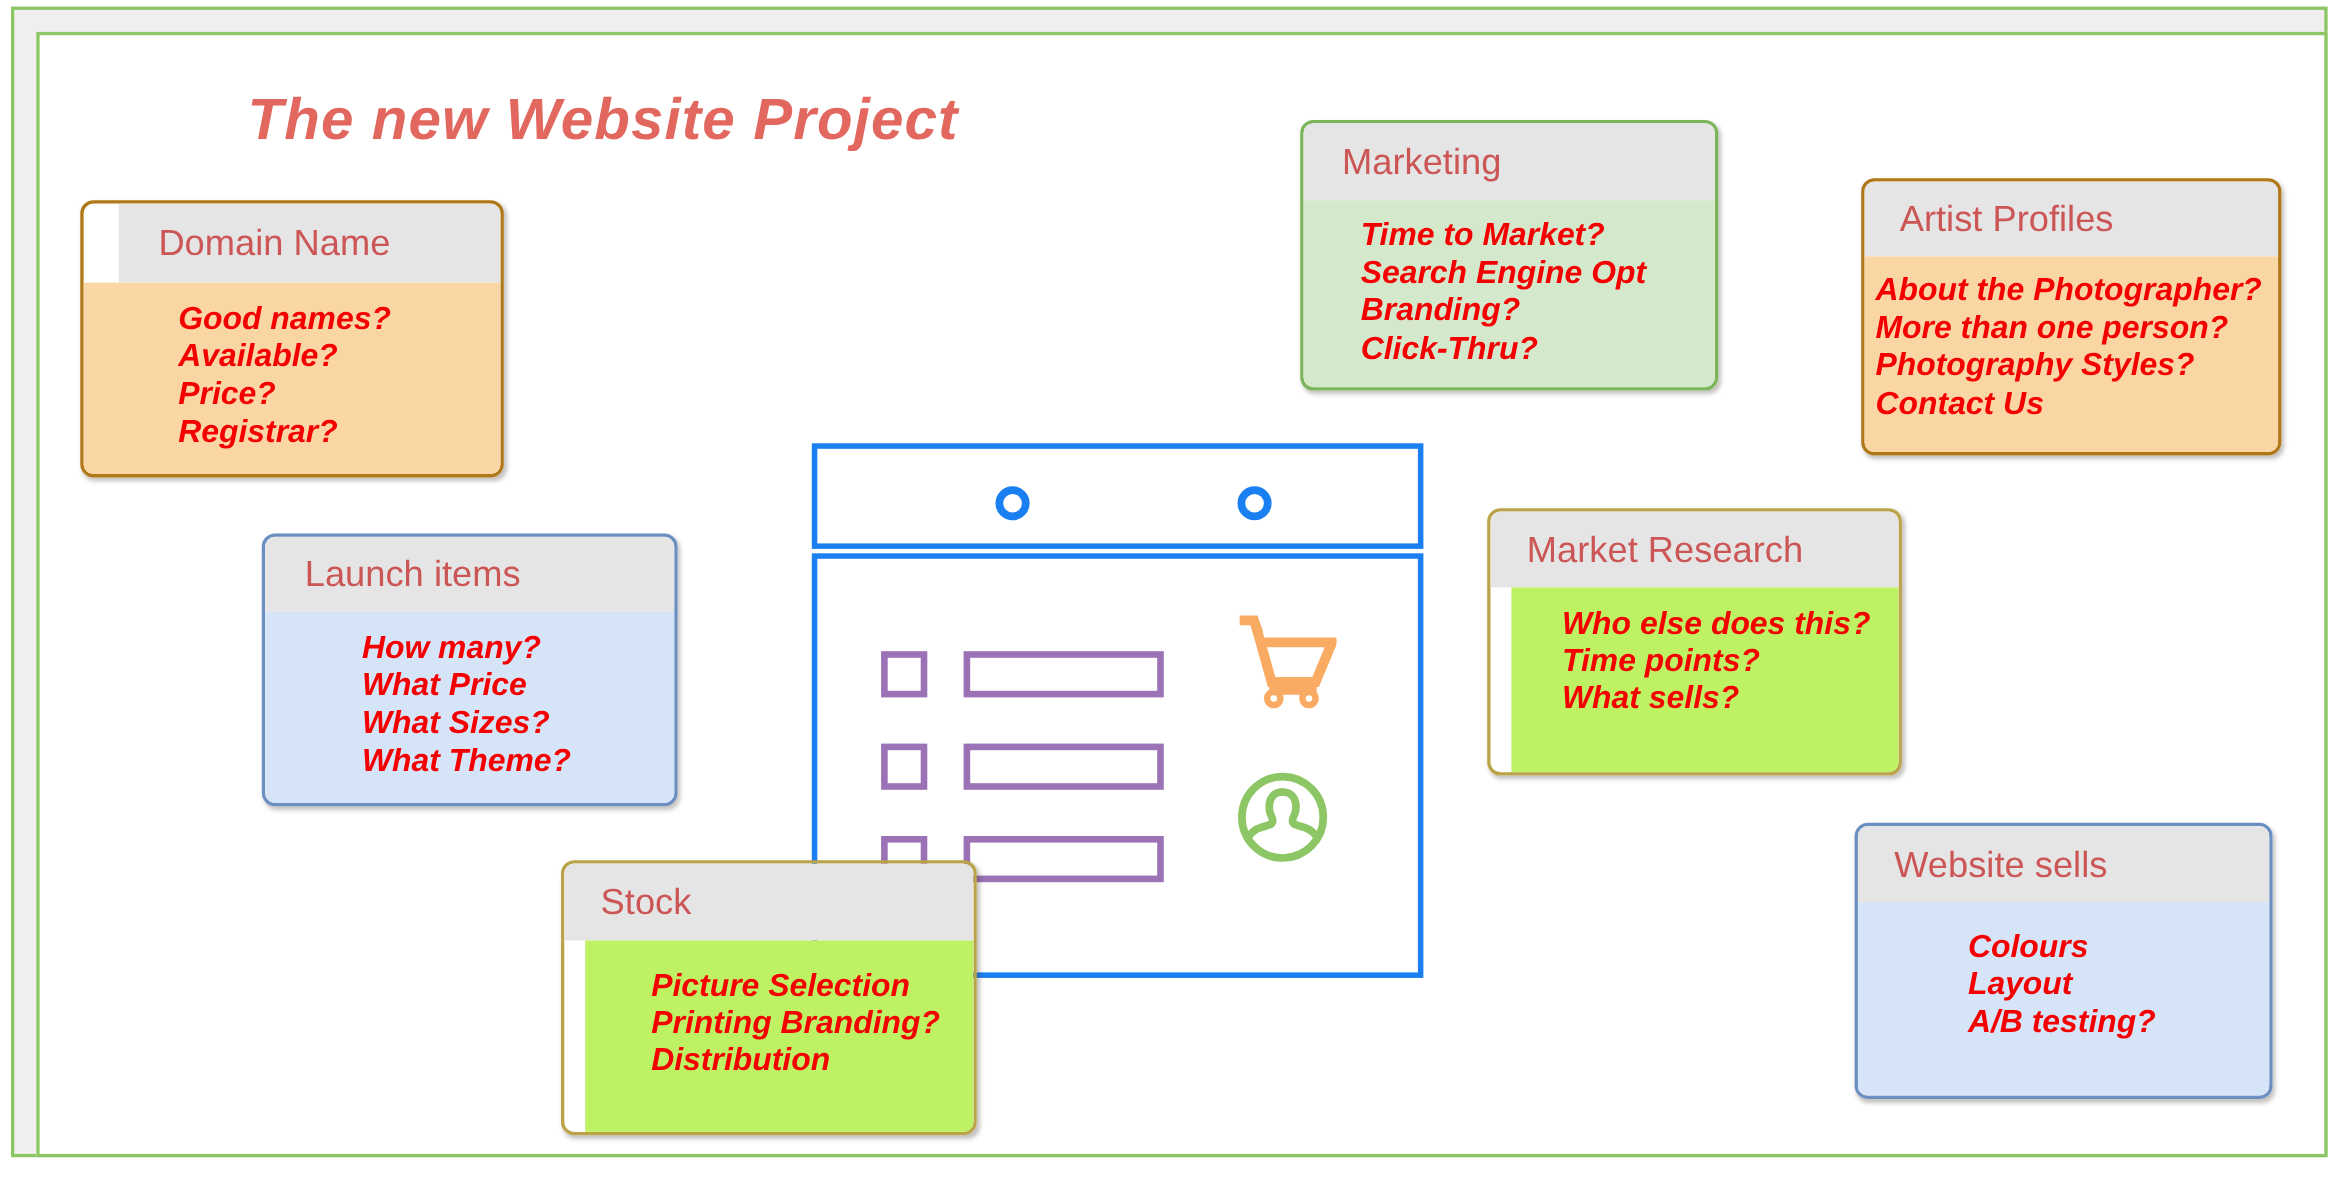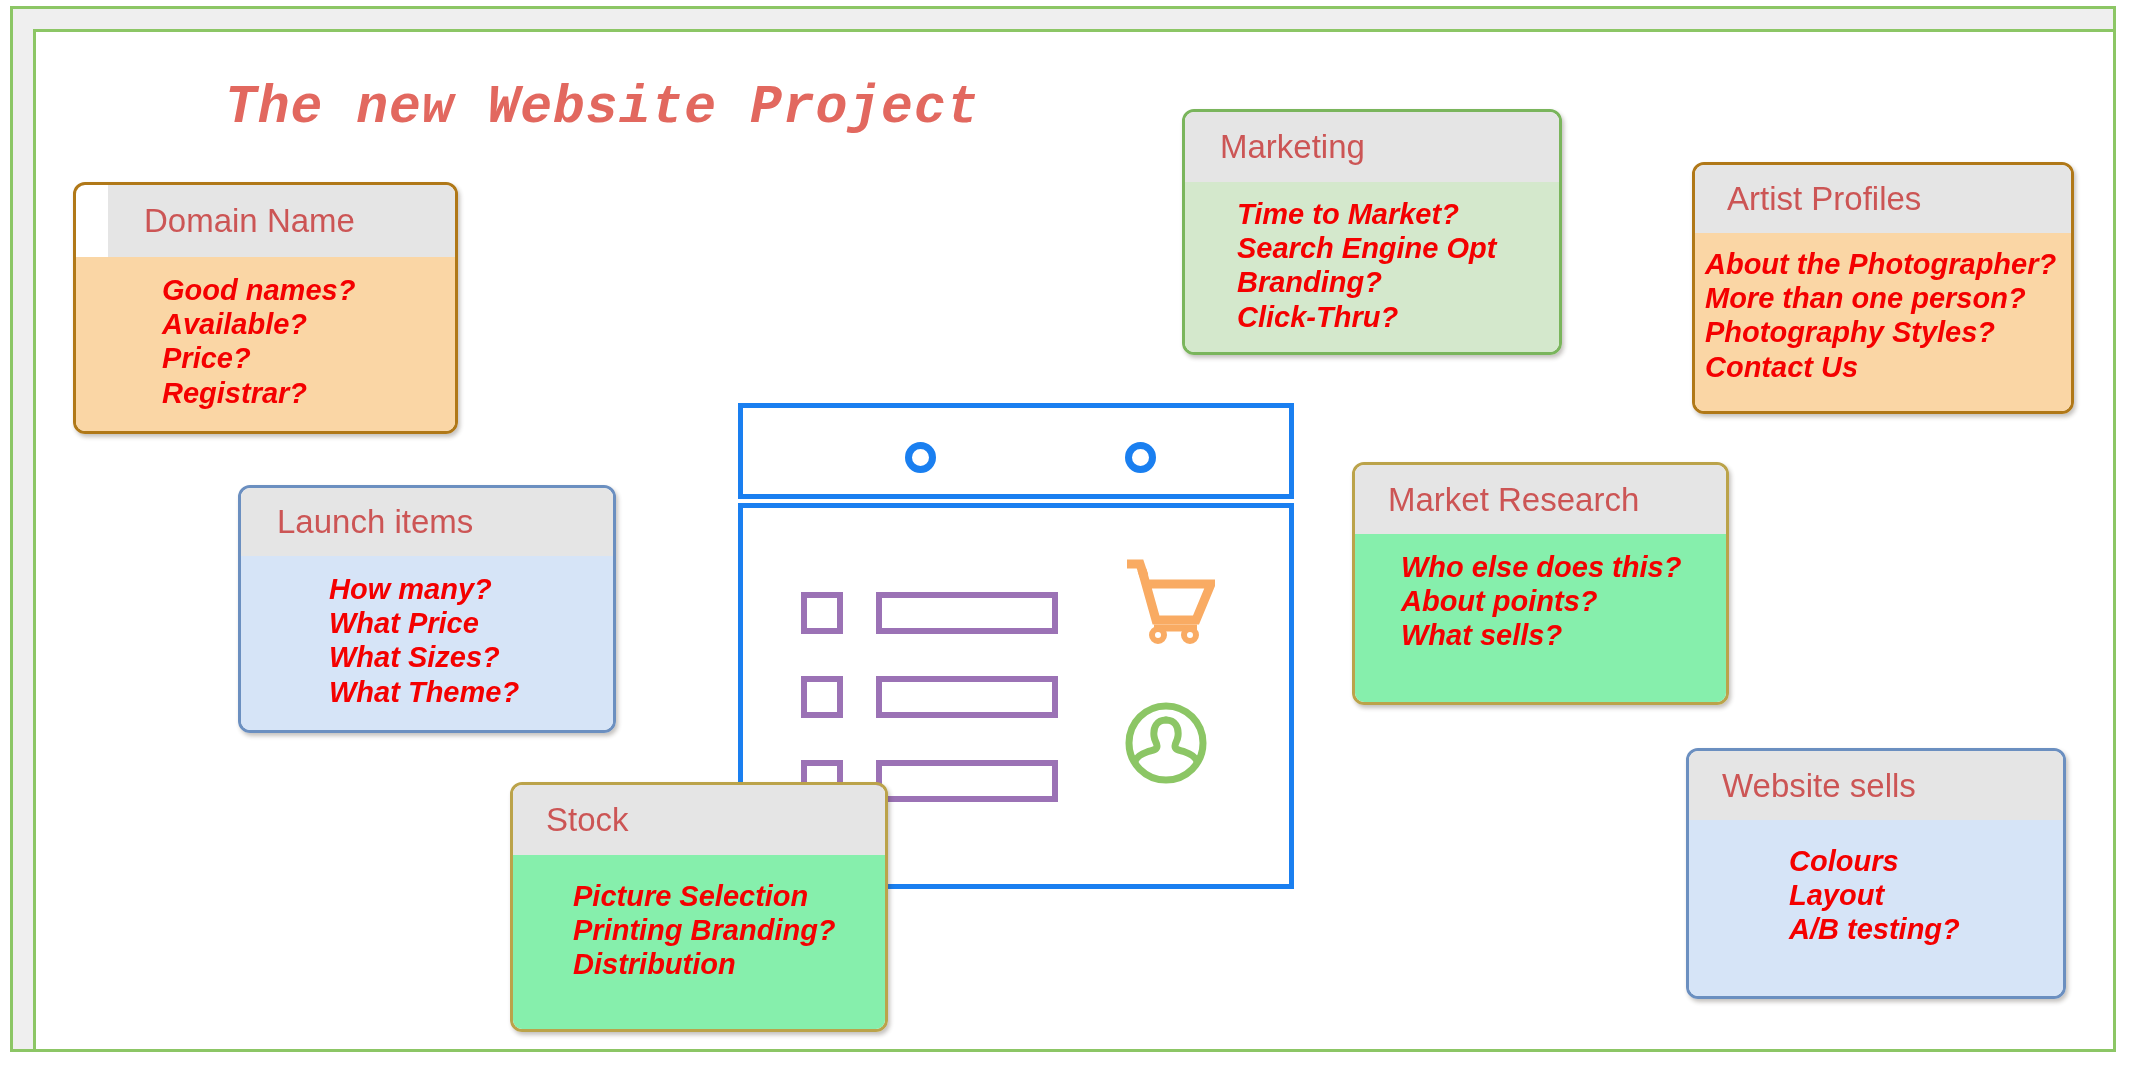"The new Website Project" #page-title { font-family: Liberation Mono, monospace -> Liberation Sans, sans-serif }
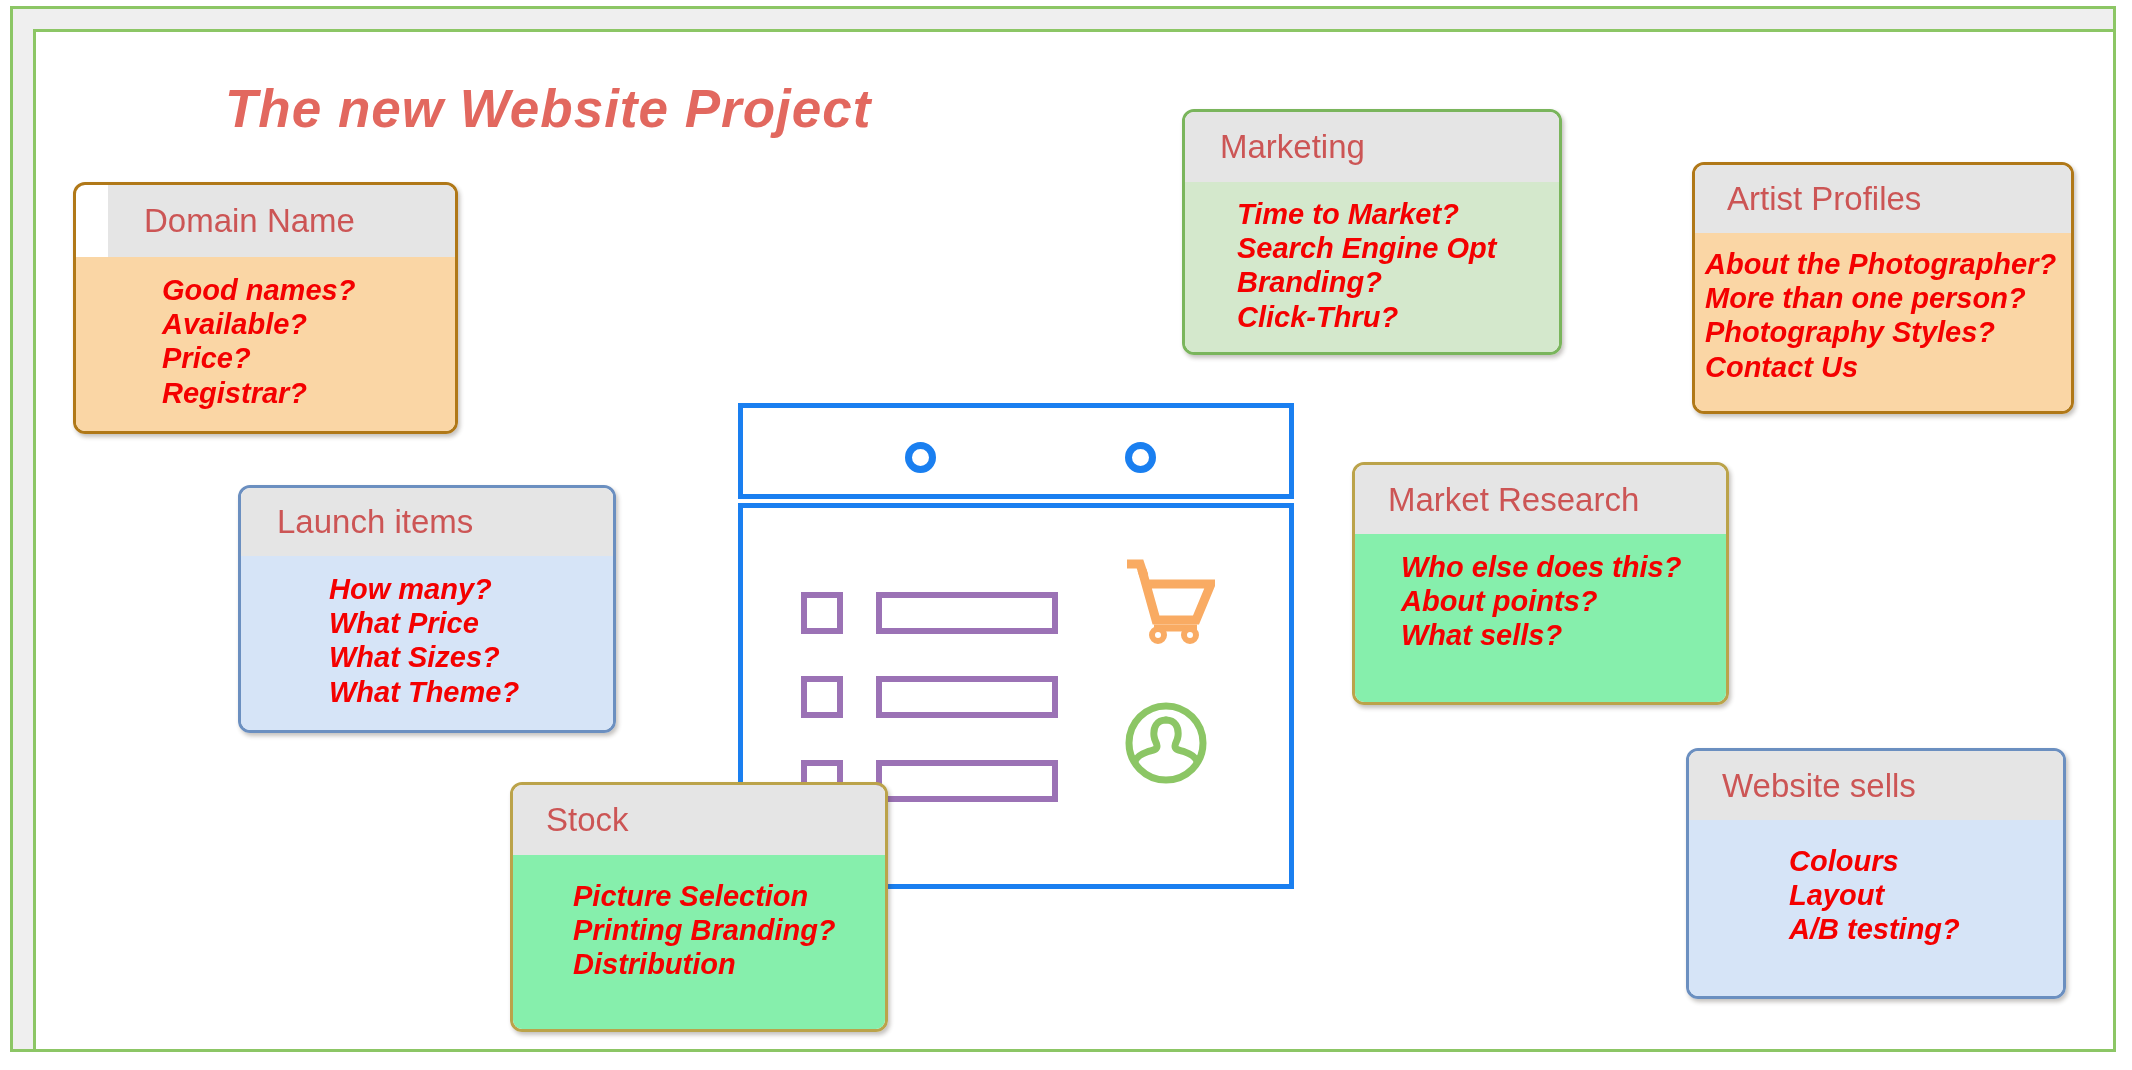"Who else does this?" .v-yellow .card-body { background: #86efac -> #bef264; margin-left: none -> 19px }
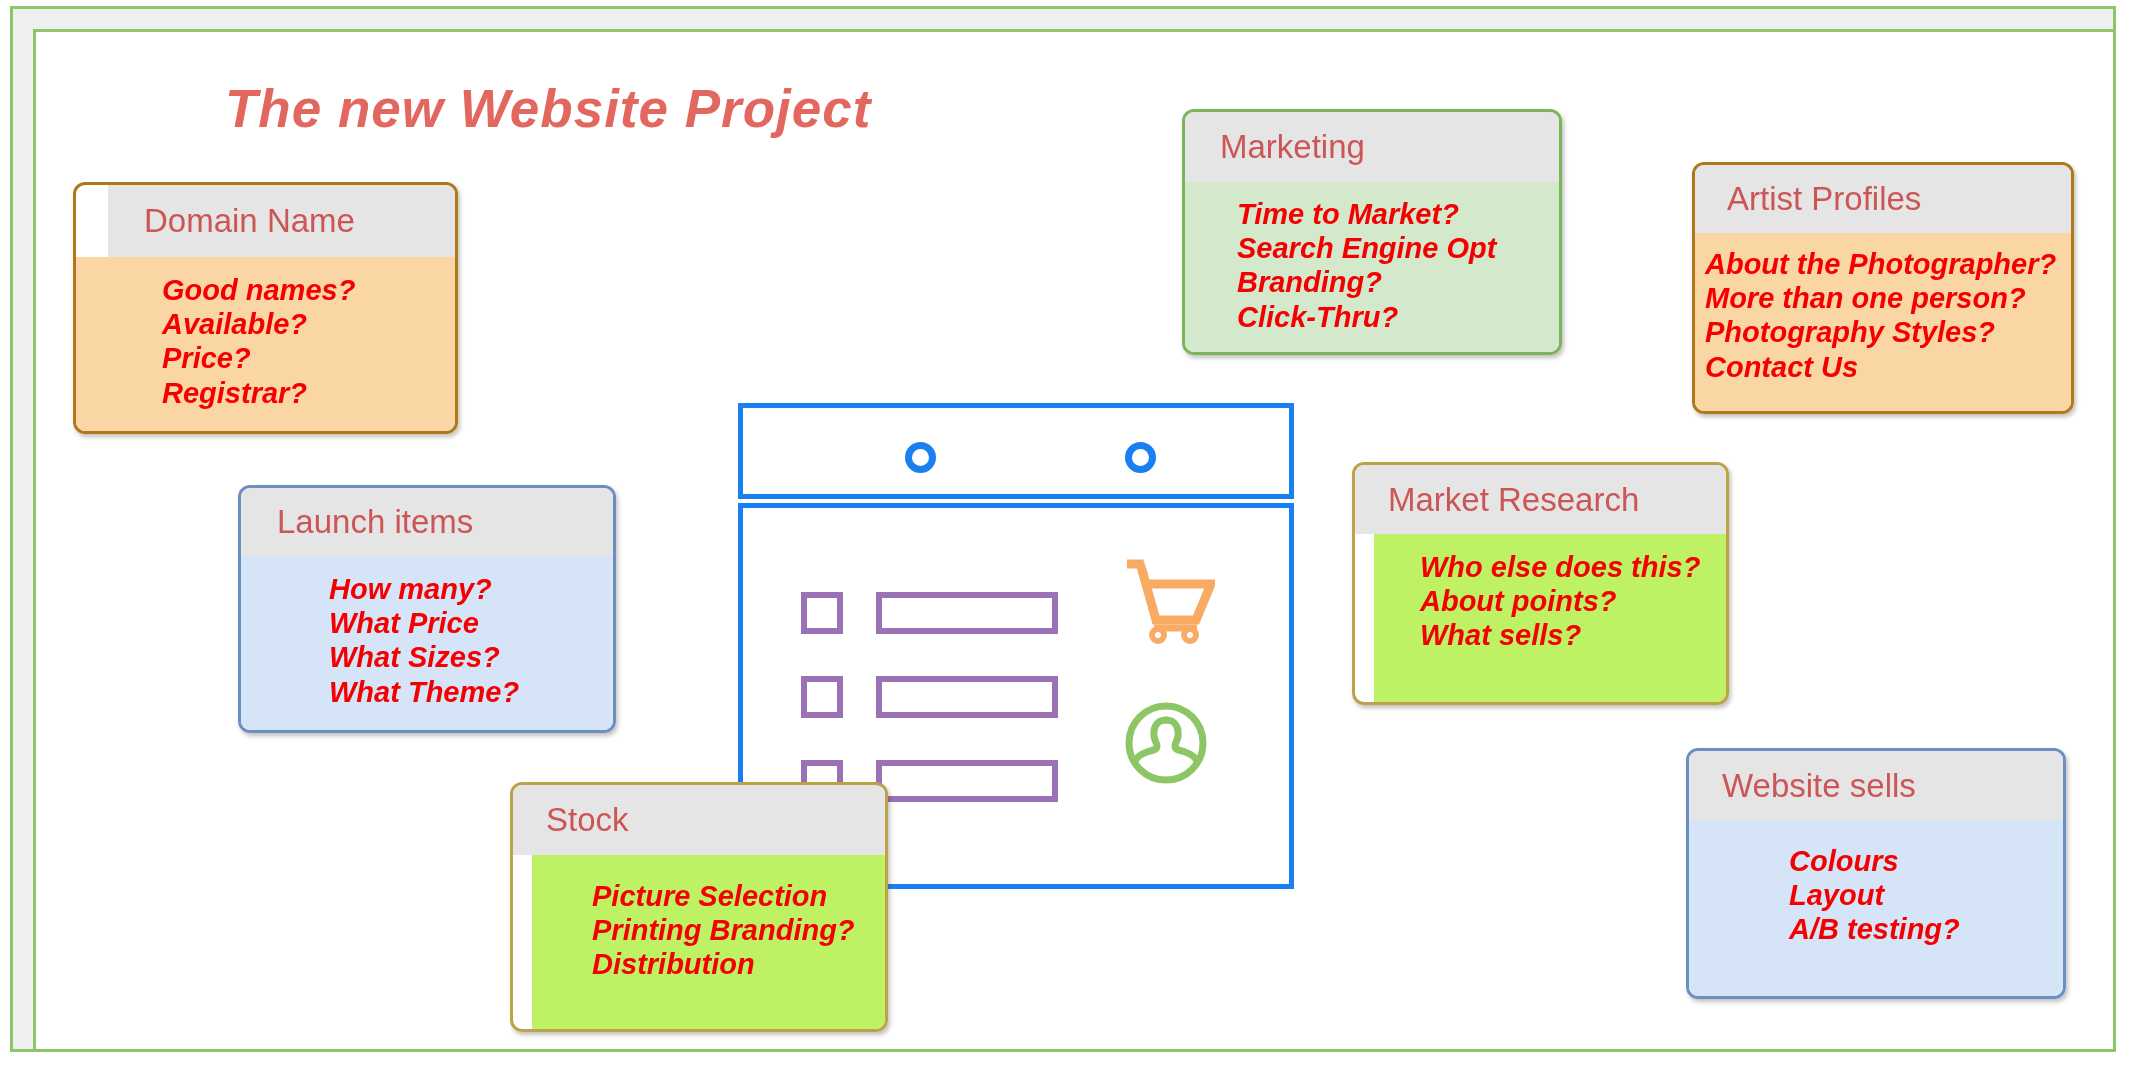"About points?" div { text: About -> Time }
